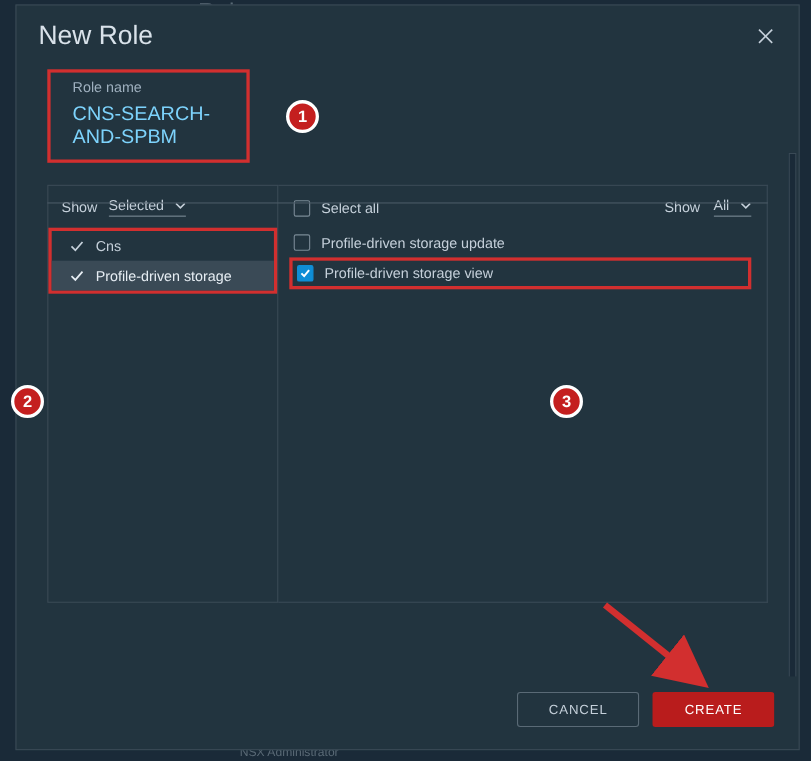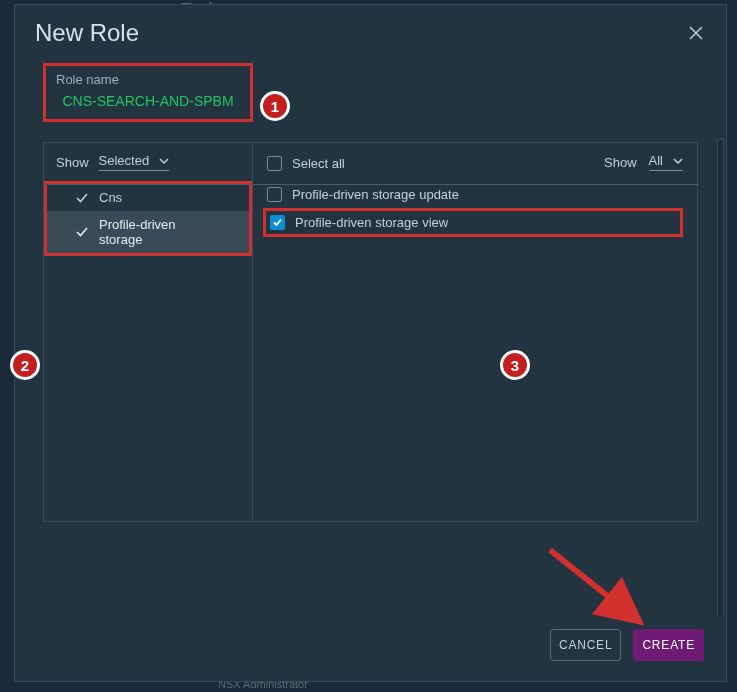"Role name" .role-name-block { padding: 6px 10px 10px 10px -> 6px 10px 10px 20px; width: 210px -> 184px }
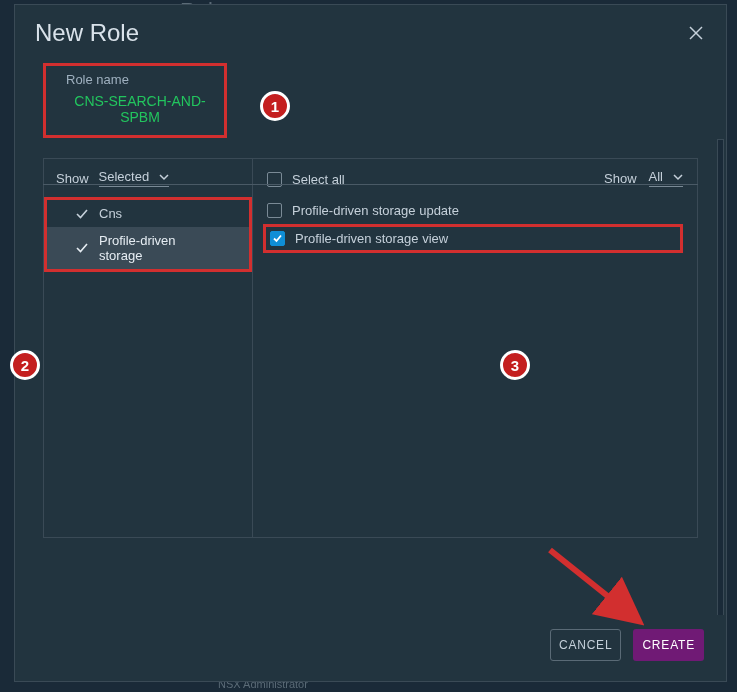"CNS-SEARCH-AND-SPBM" .role-name-value { color: #22c55e -> #7dd3fc; font-size: 14px -> 18px; text-align: center -> none }
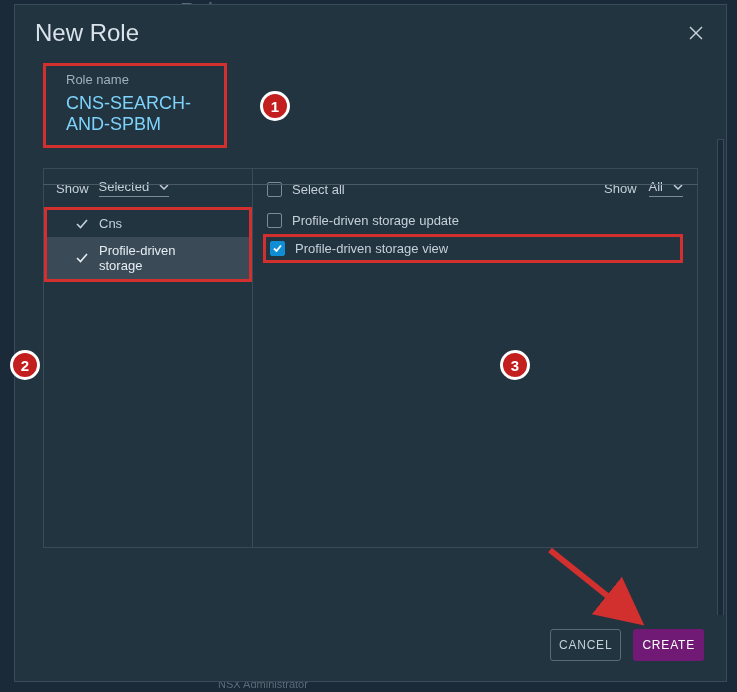"Cns" .cat-item { padding: 6px 28px -> 6px 16px }
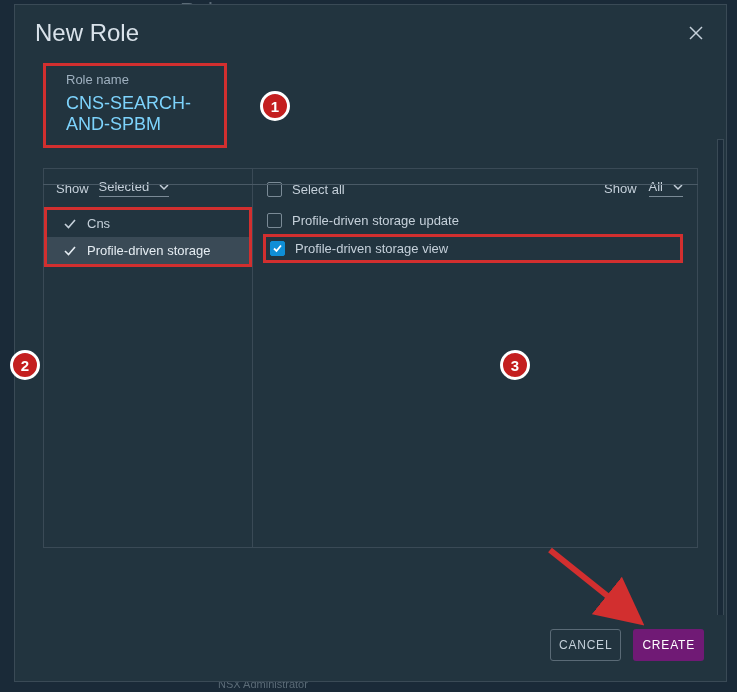"CANCEL" .btn { padding: 8px 8px -> 8px 28px }
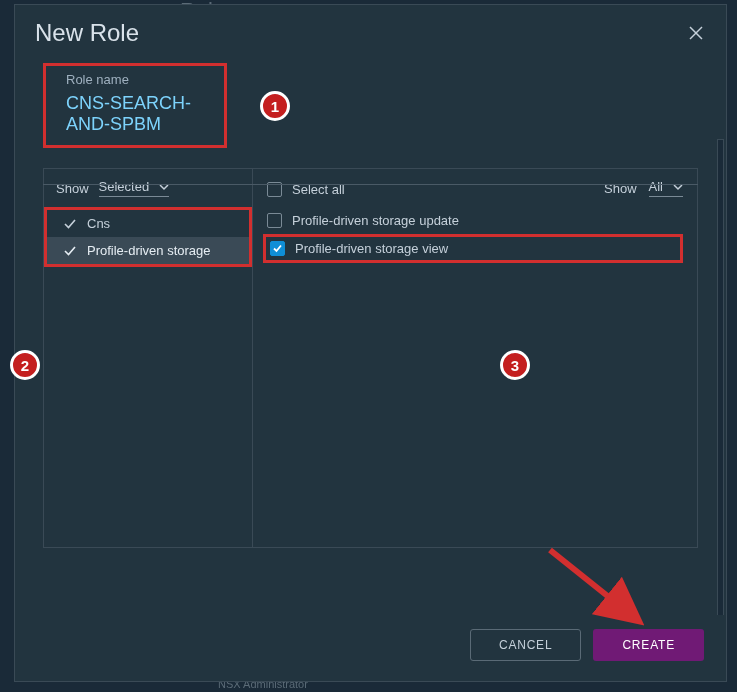"CREATE" .btn-create { background: #701a75 -> #b91c1c }
